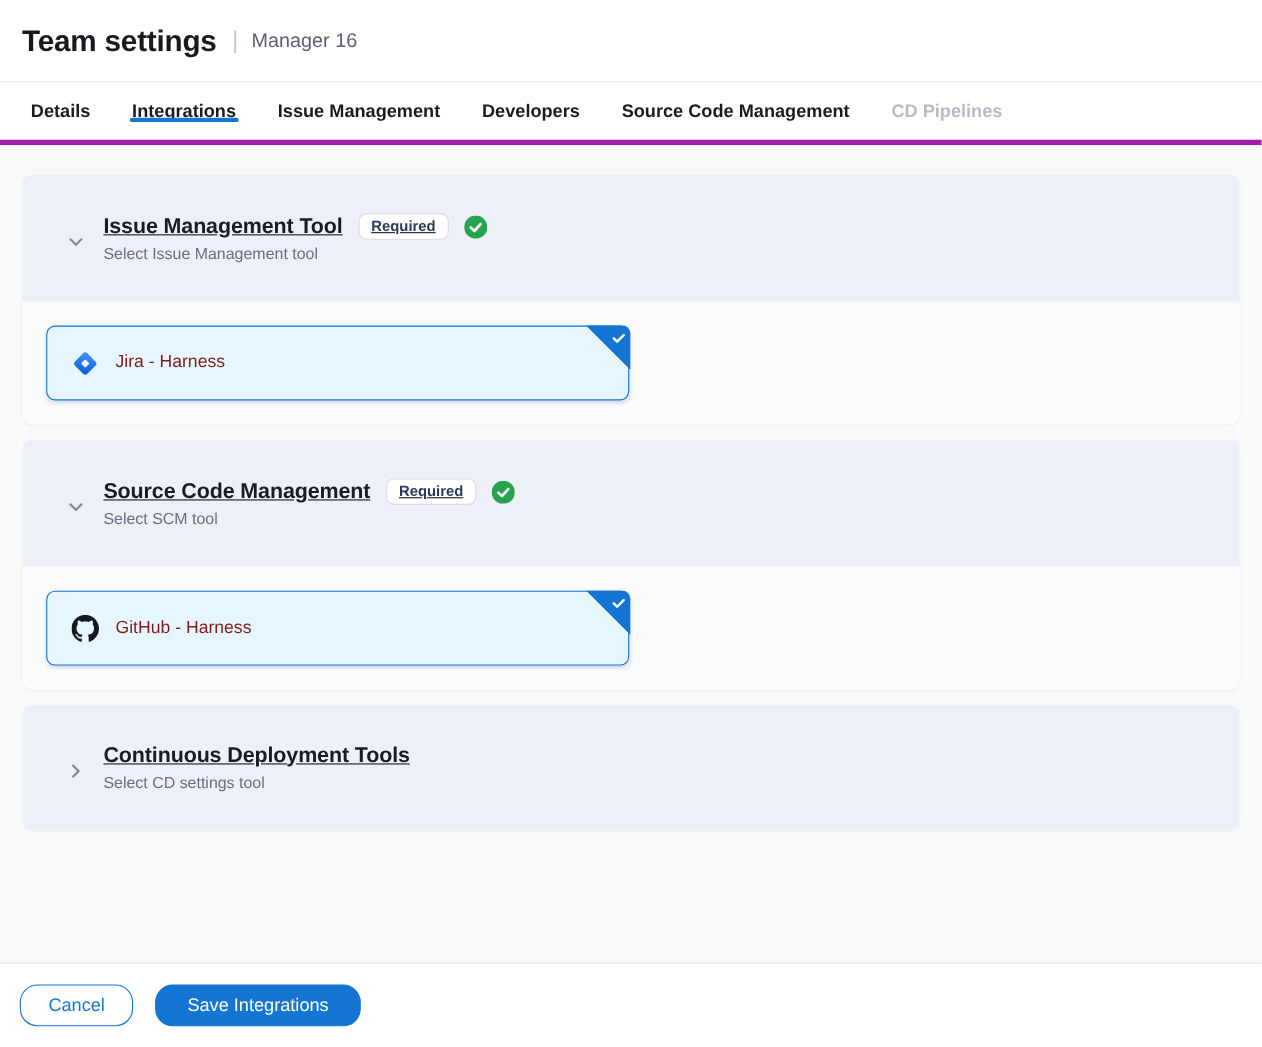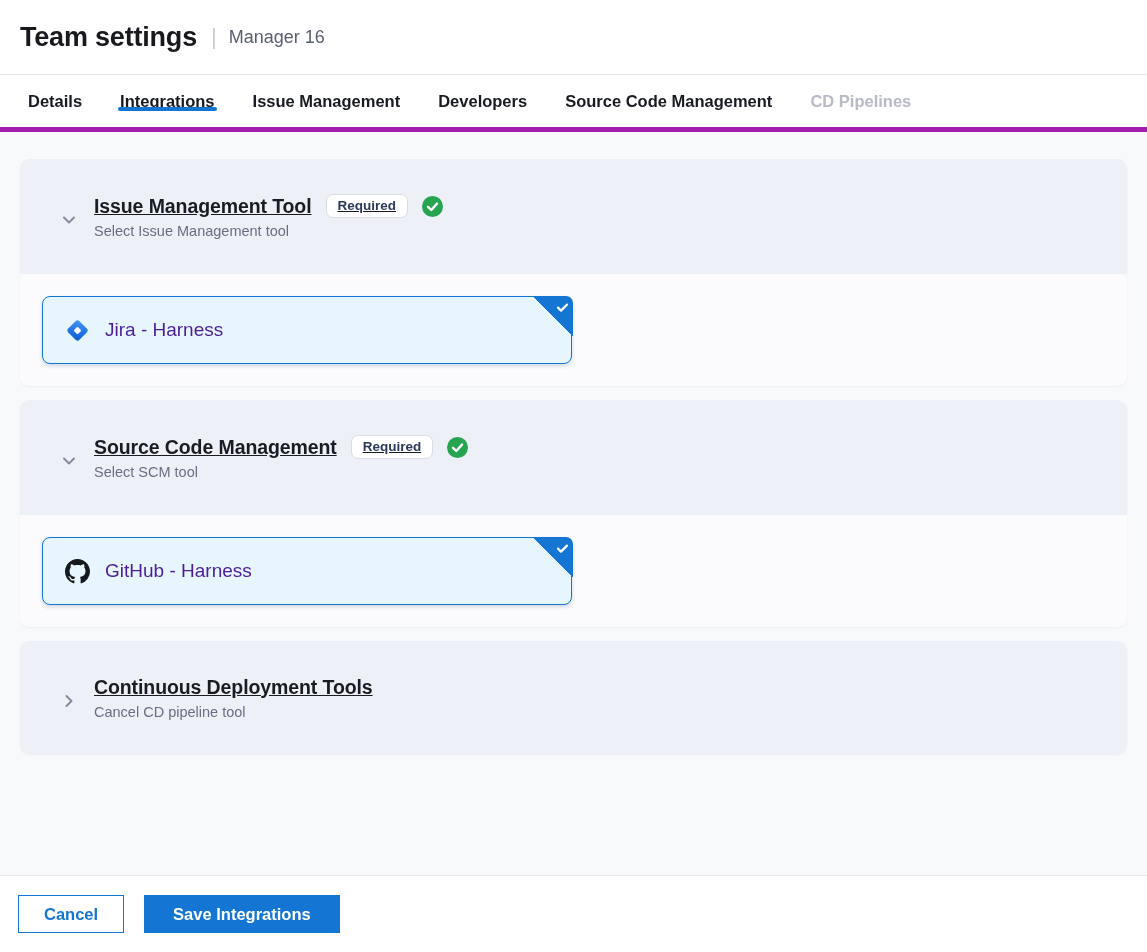"Jira - Harness" .tool-label { color: #4c1d95 -> #7f1d1d; font-size: 19px -> 16px }
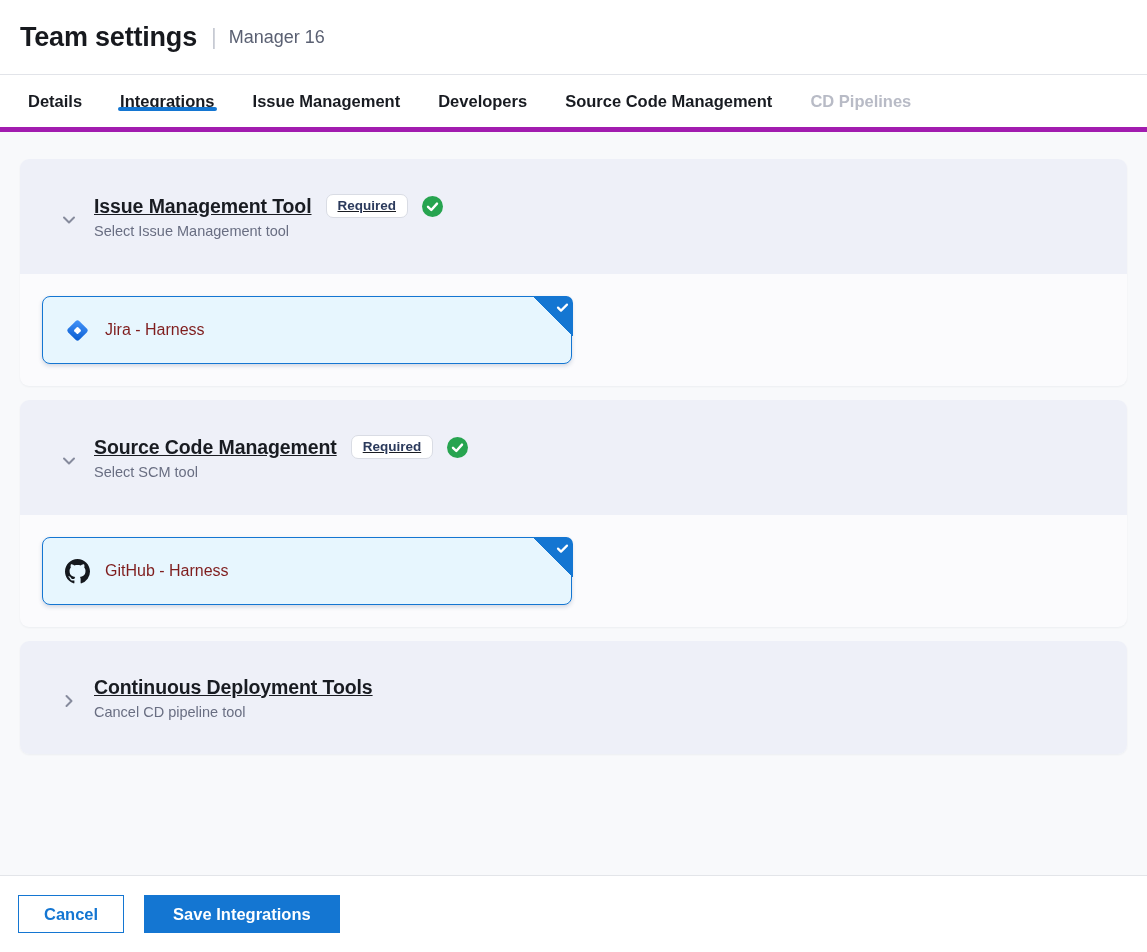"Cancel CD pipeline tool" span.section-subtitle { text: Cancel CD pipeline -> Select CD settings }
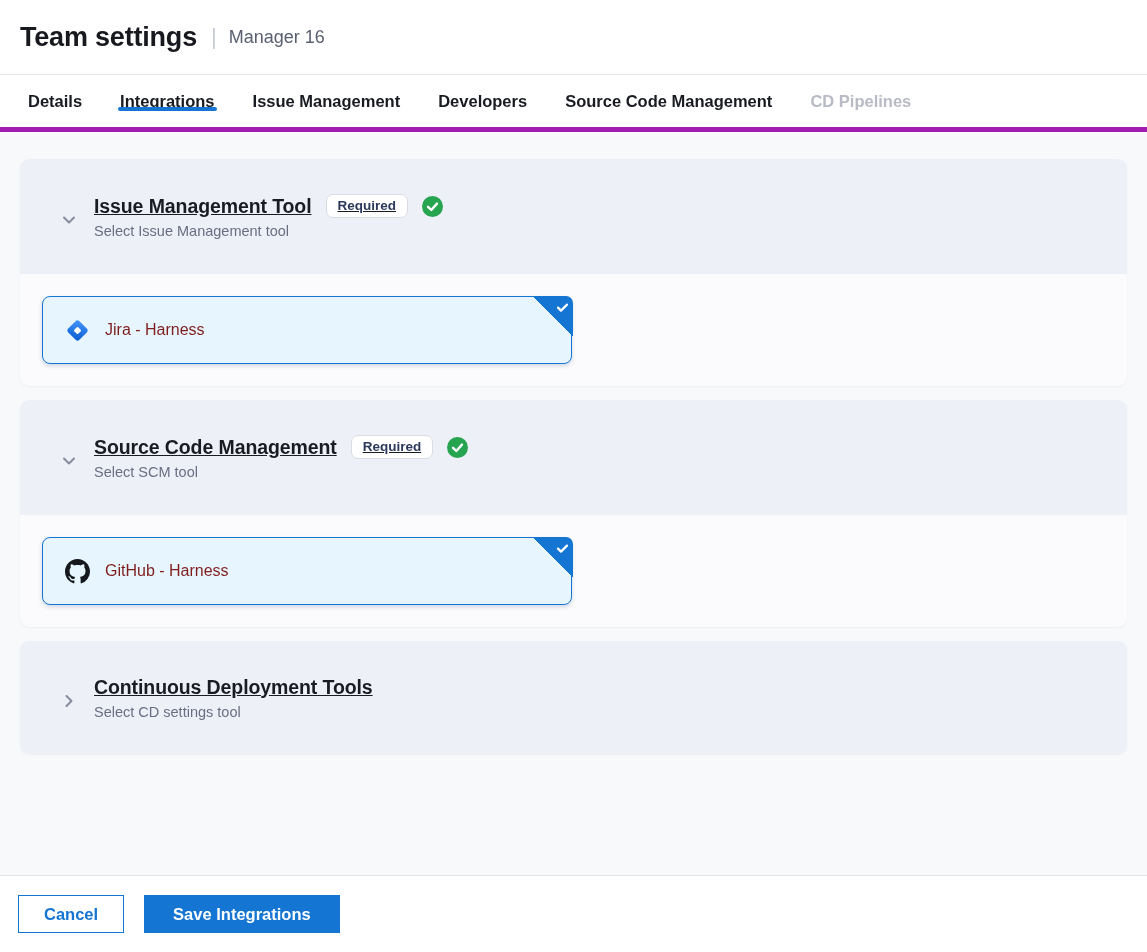"Cancel" .btn { border-radius: 0 -> 16px; font-weight: 700 -> 400 }
